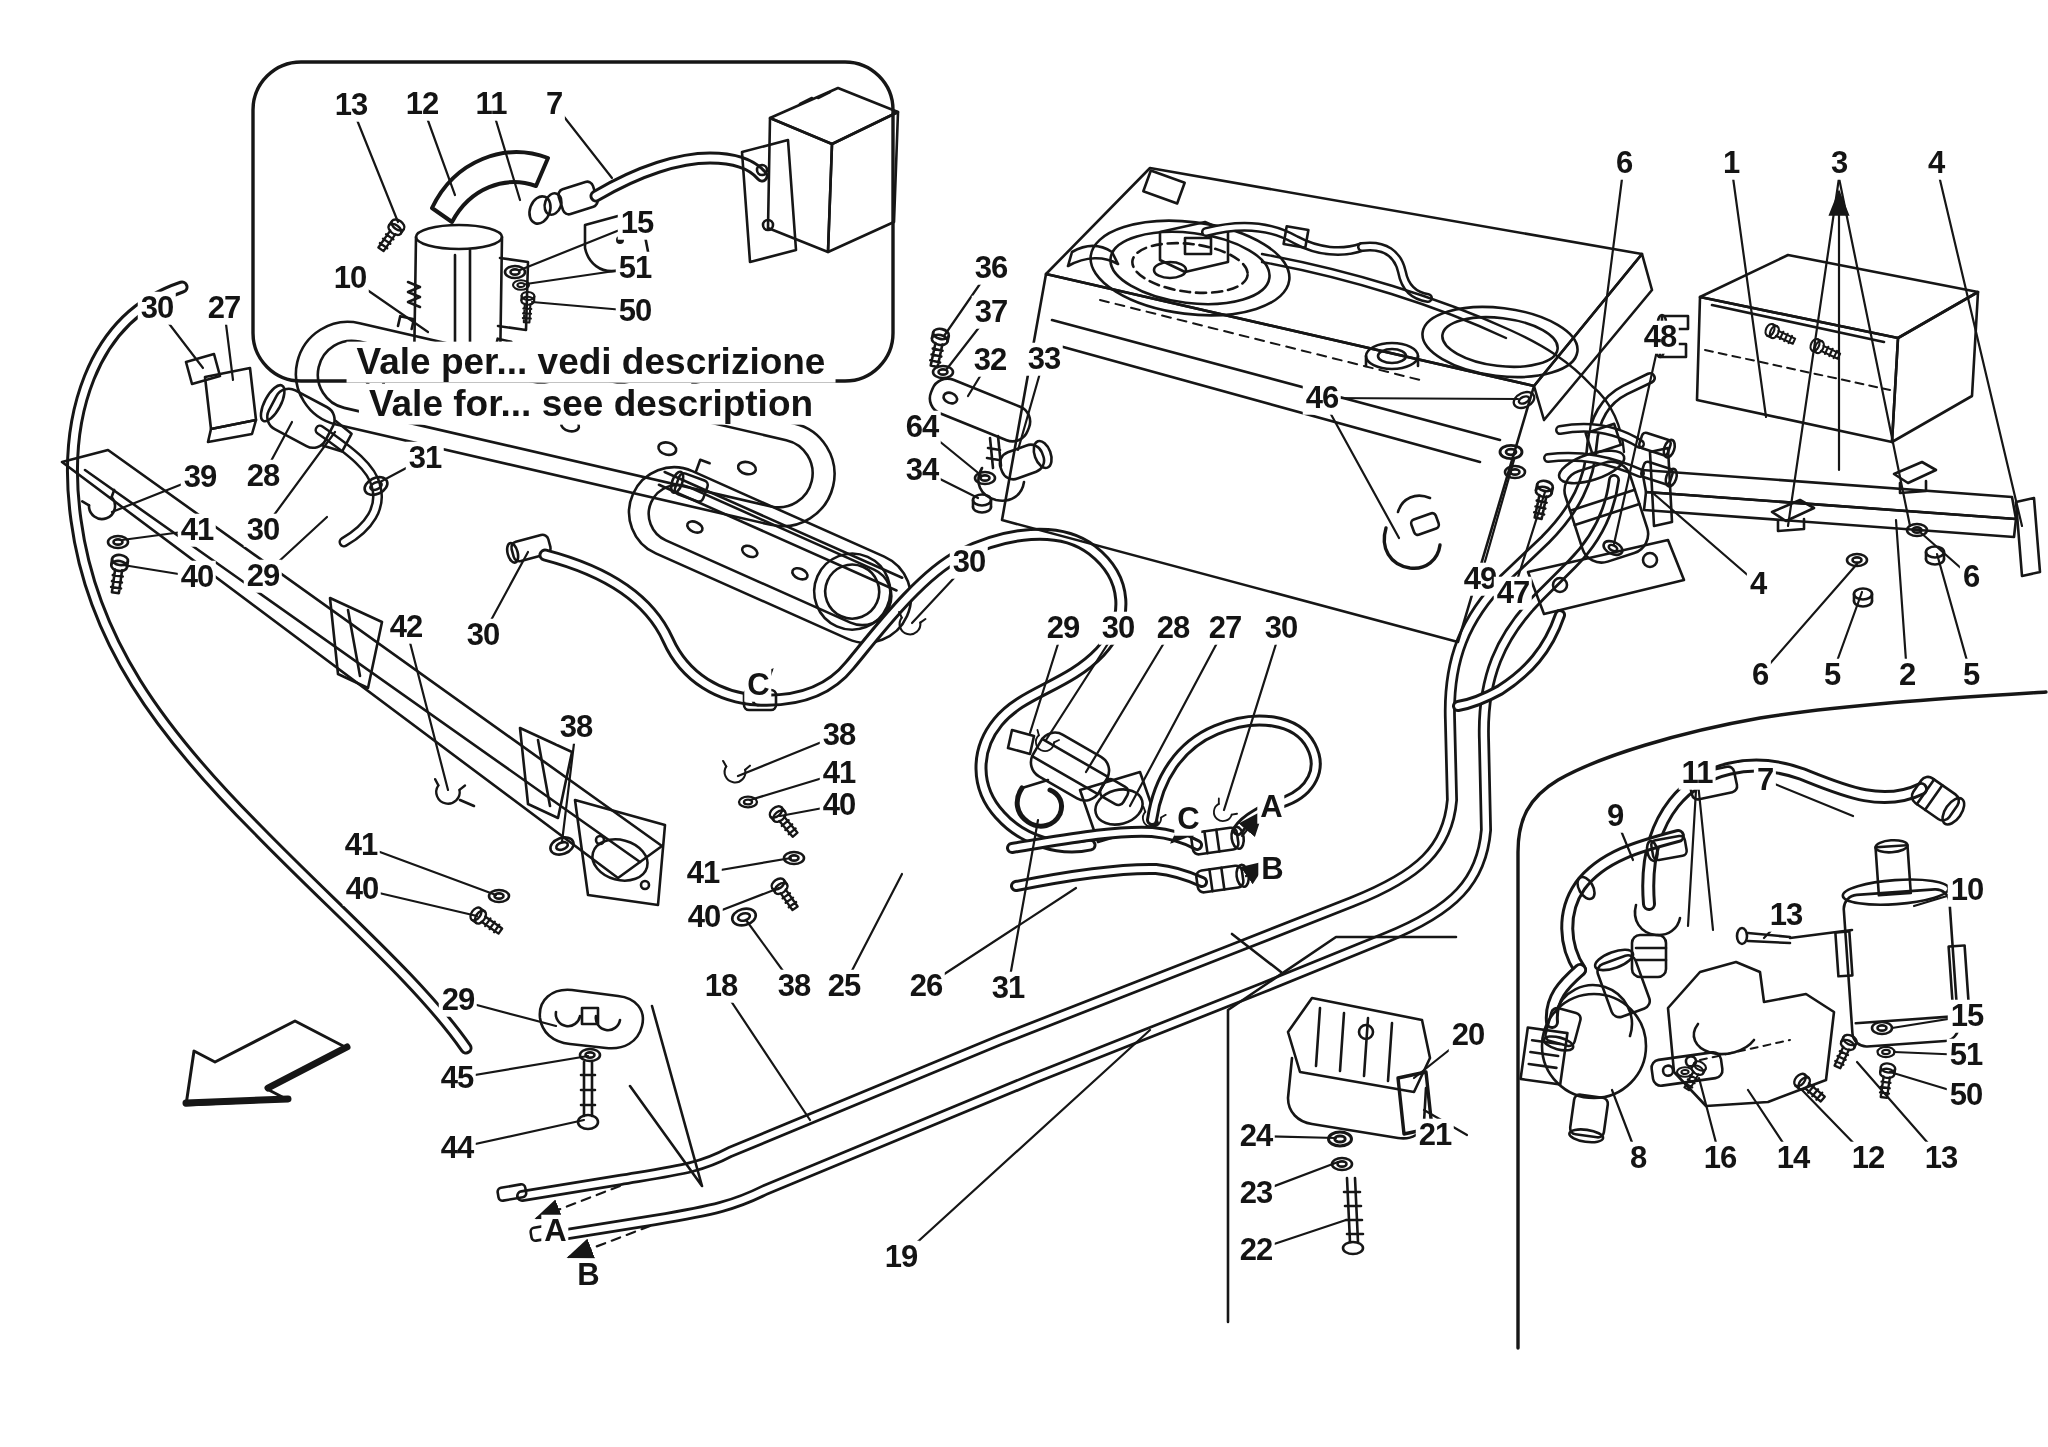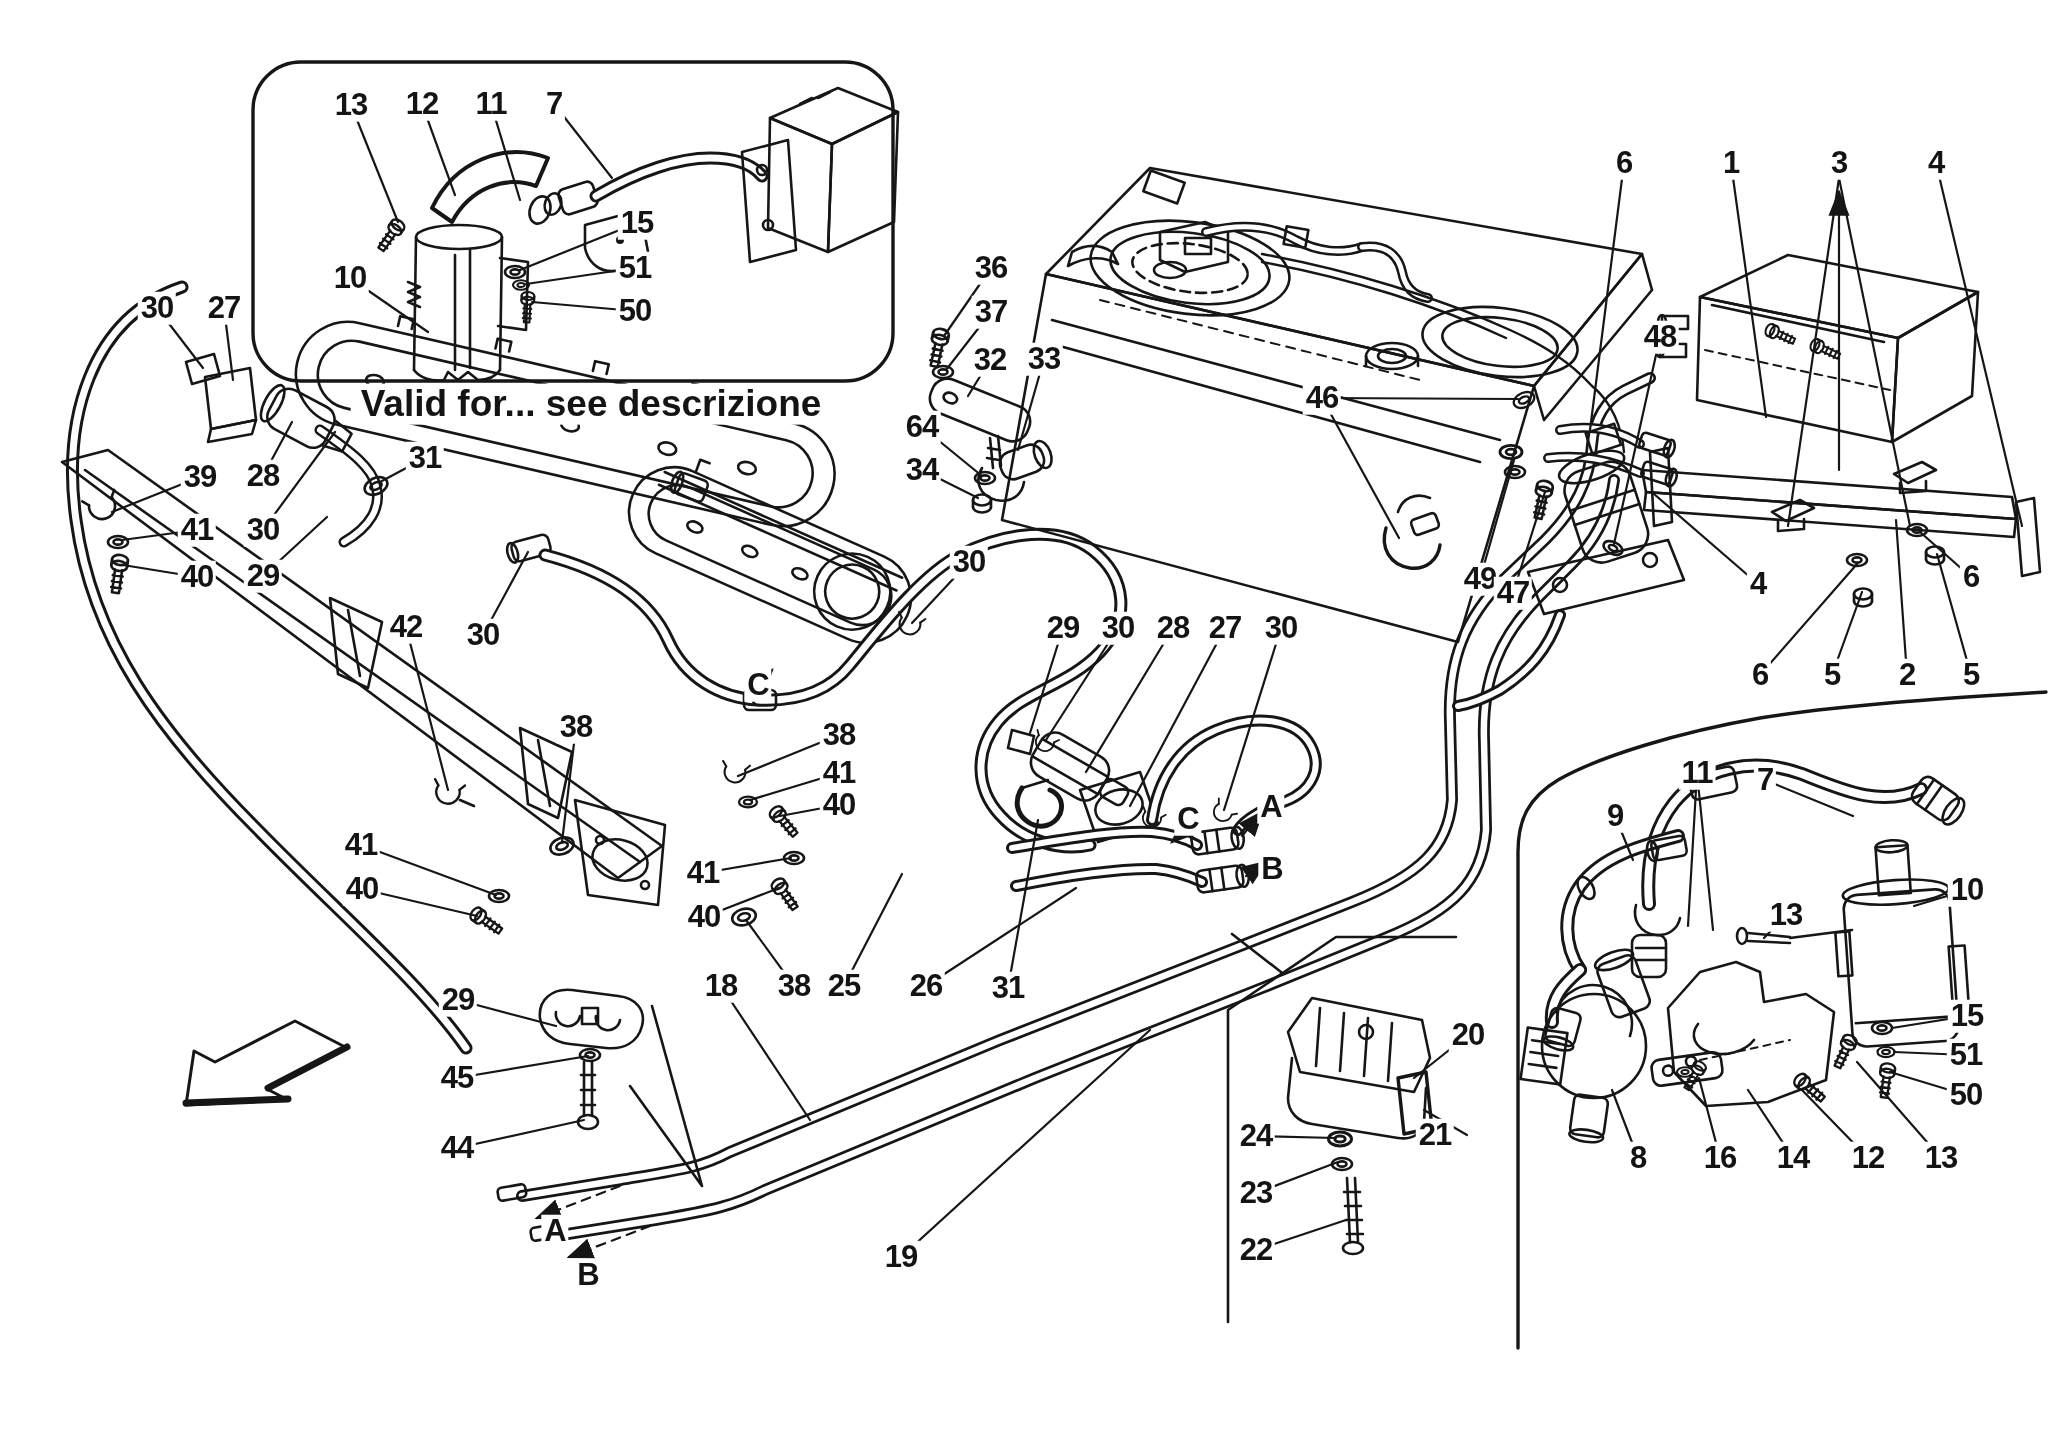"Vale per... vedi descrizione" div.caption { html: none -> <div>Vale per... vedi descrizione</div> }
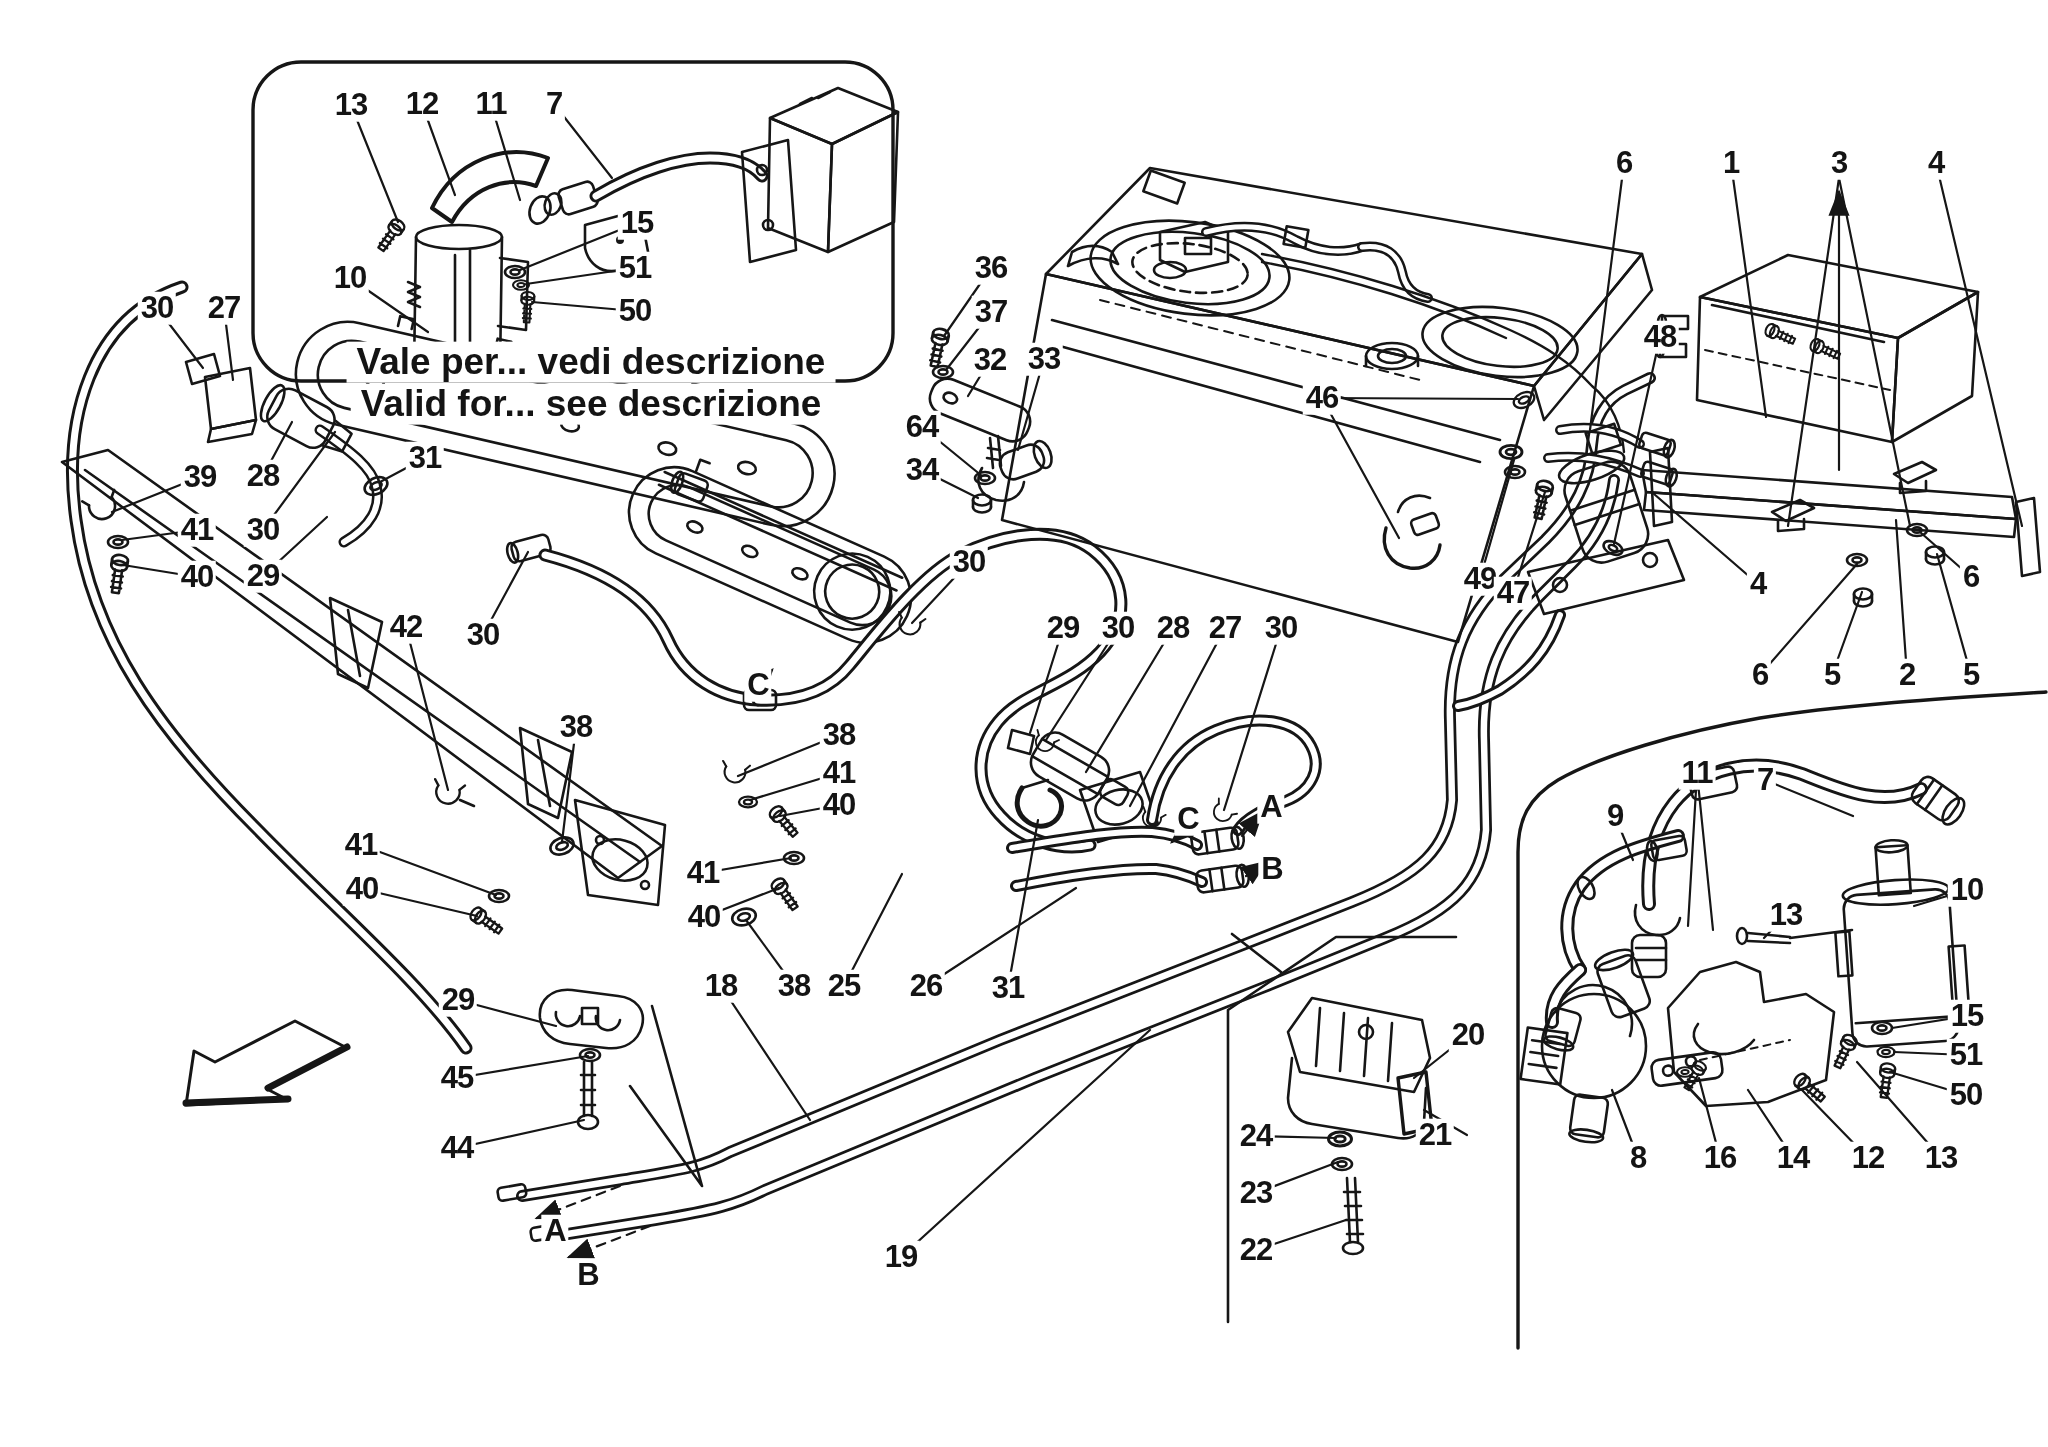"Valid for... see descrizione" div.caption { text: Valid for... see descrizione -> Vale for... see description }
